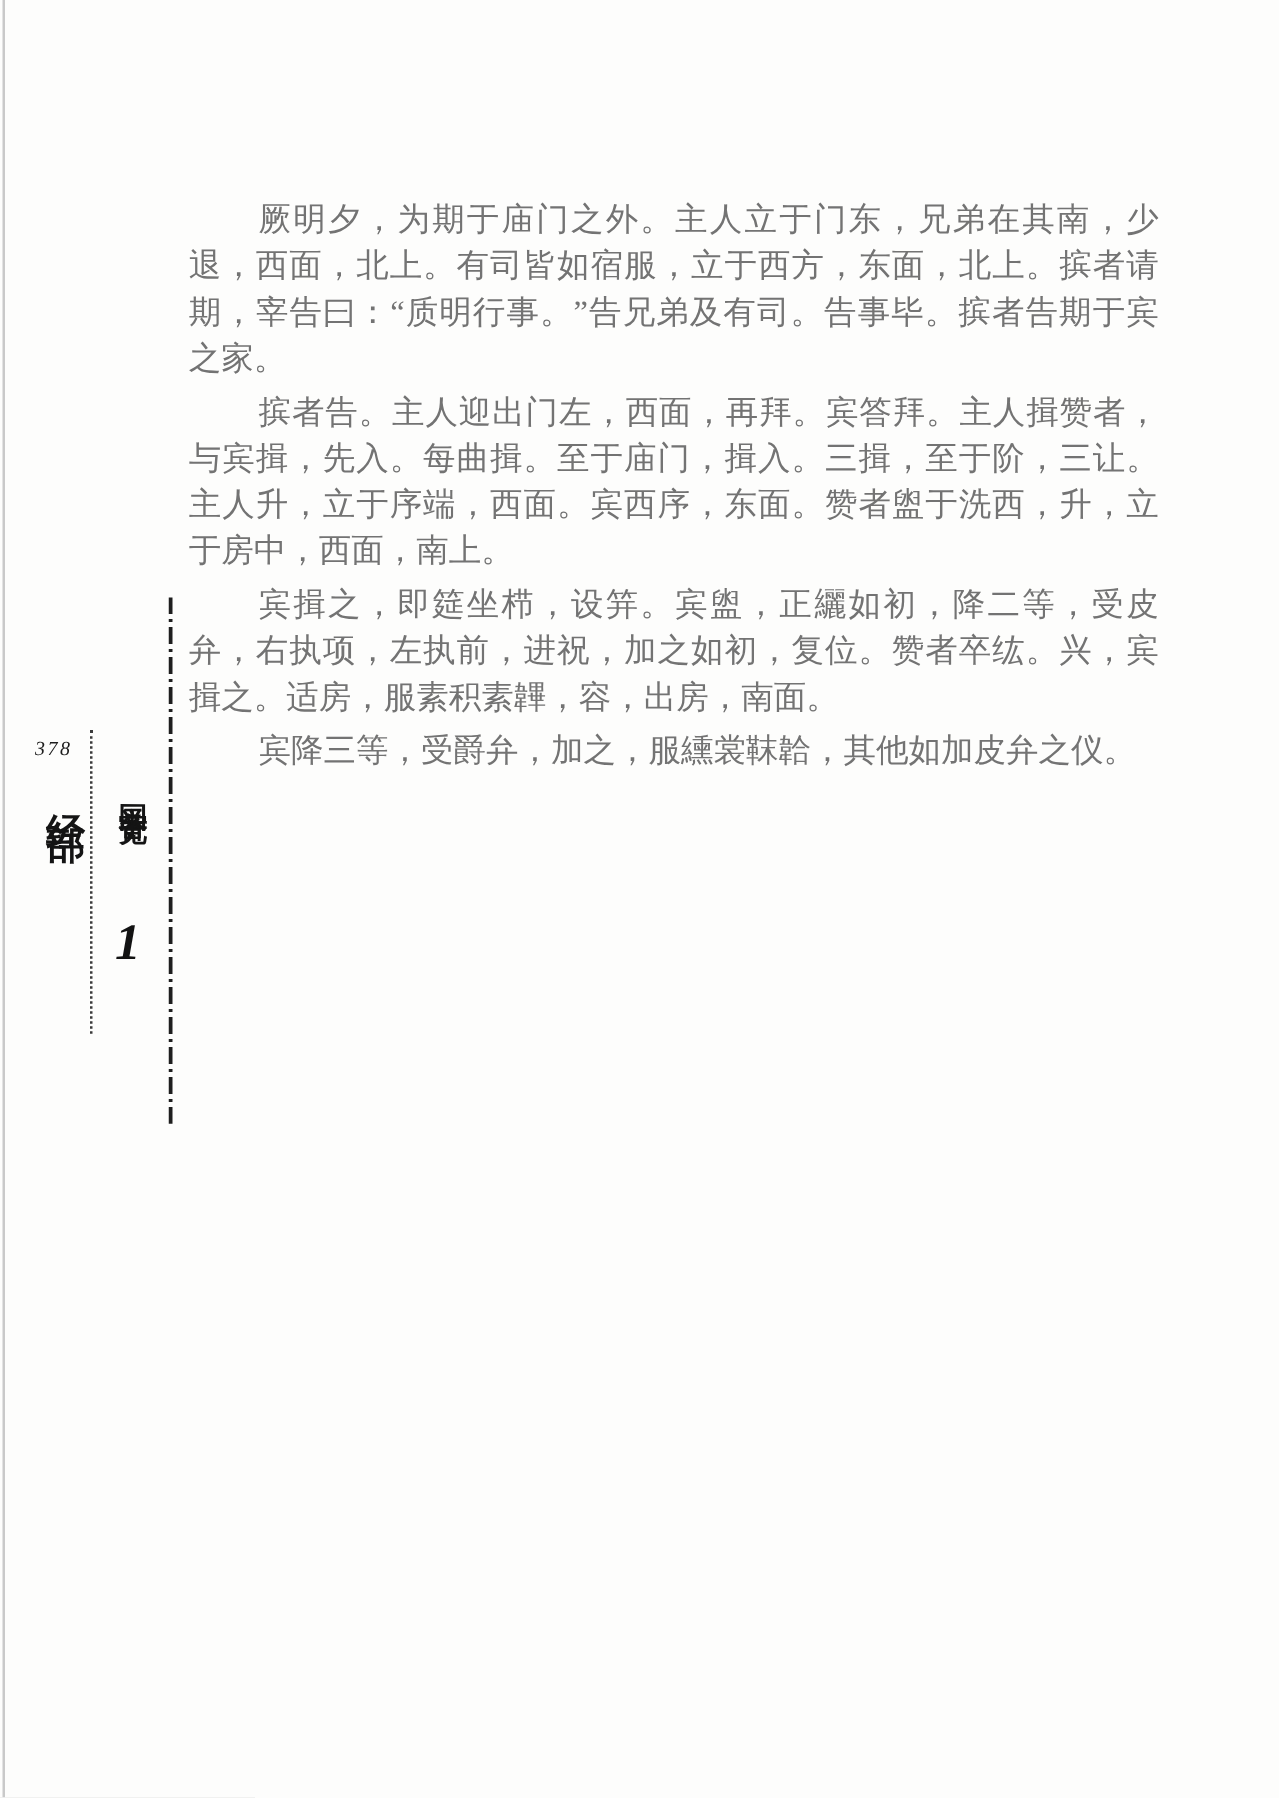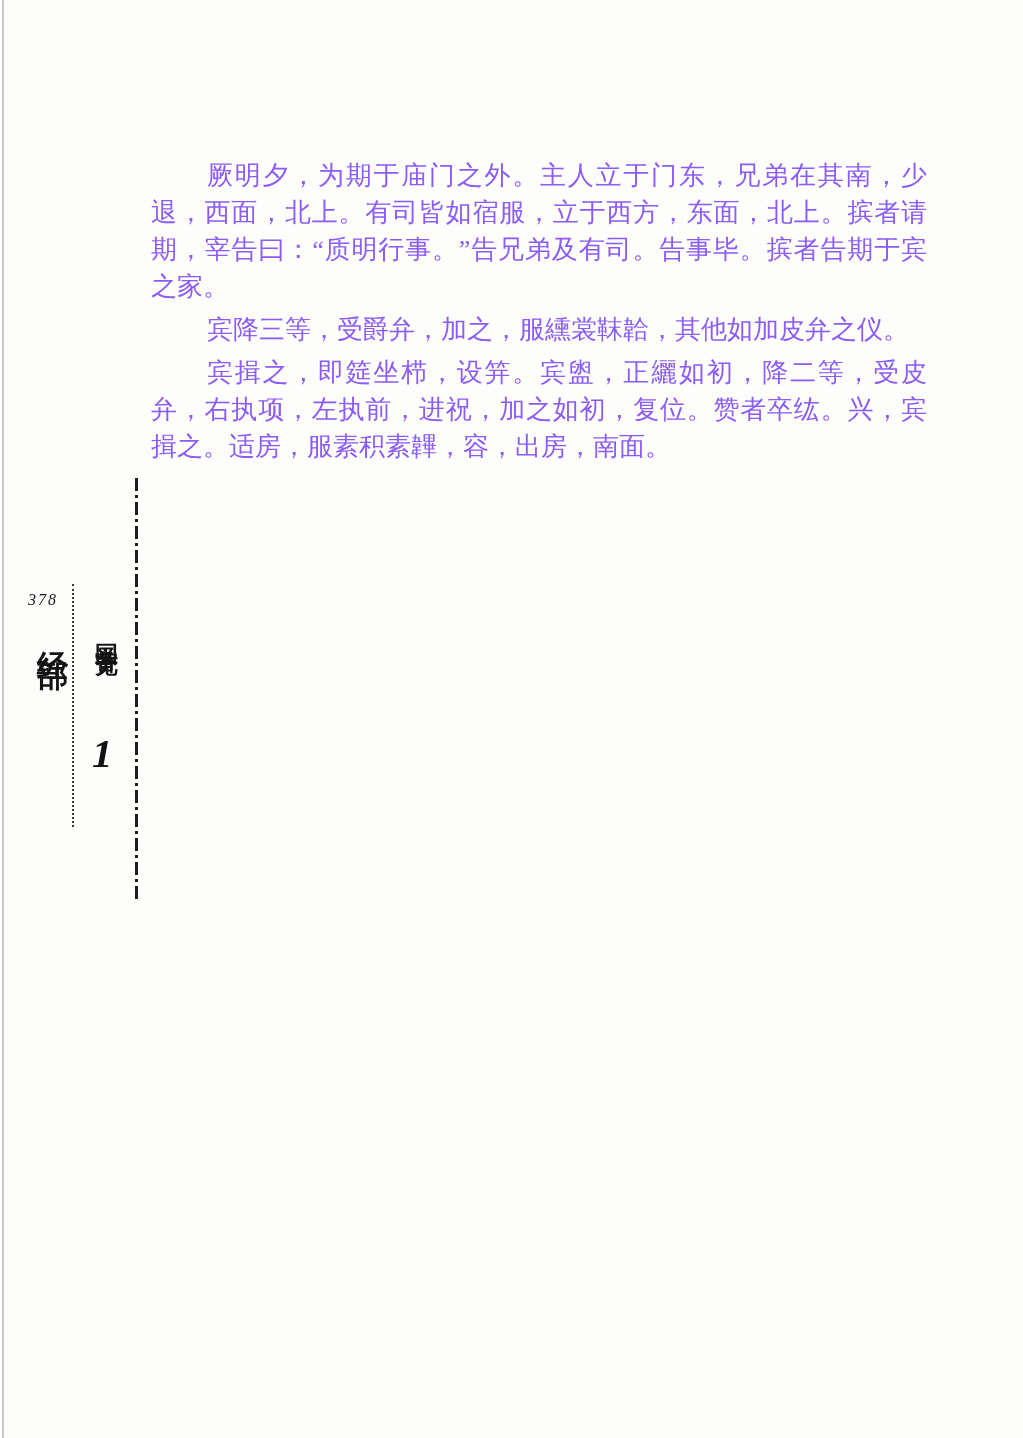"厥明夕，为期于庙门之外。主人立于门东，兄弟在其南，少退，西面，北上。有司皆如宿服" .text-block { color: #8b5cf6 -> #737373 }
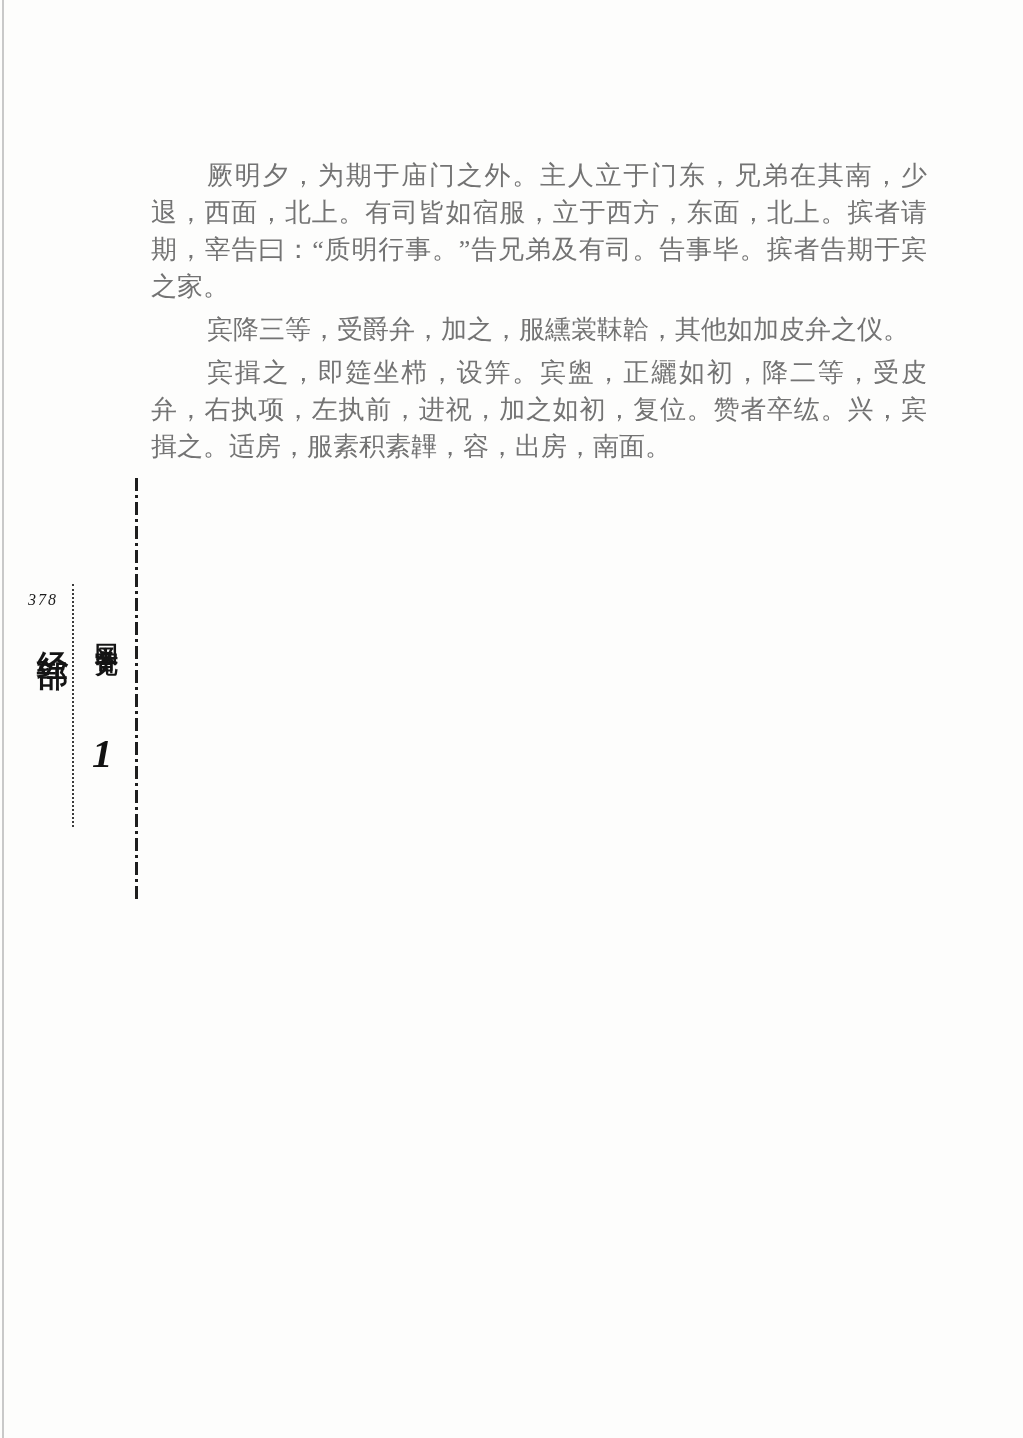"摈者告。主人迎出门左，西面，再拜。宾答拜。主人揖赞者，与宾揖，先入。每曲揖。至于" p { html: none -> <p>摈者告。主人迎出门左，西面，再拜。宾答拜。主人揖赞者，与宾揖，先入。每曲揖。至于庙门，揖入。三揖，至于阶，三让。主人升，立于序端，西面。宾西序，东面。赞者盥于洗西，升，立于房中，西面，南上。</p> }
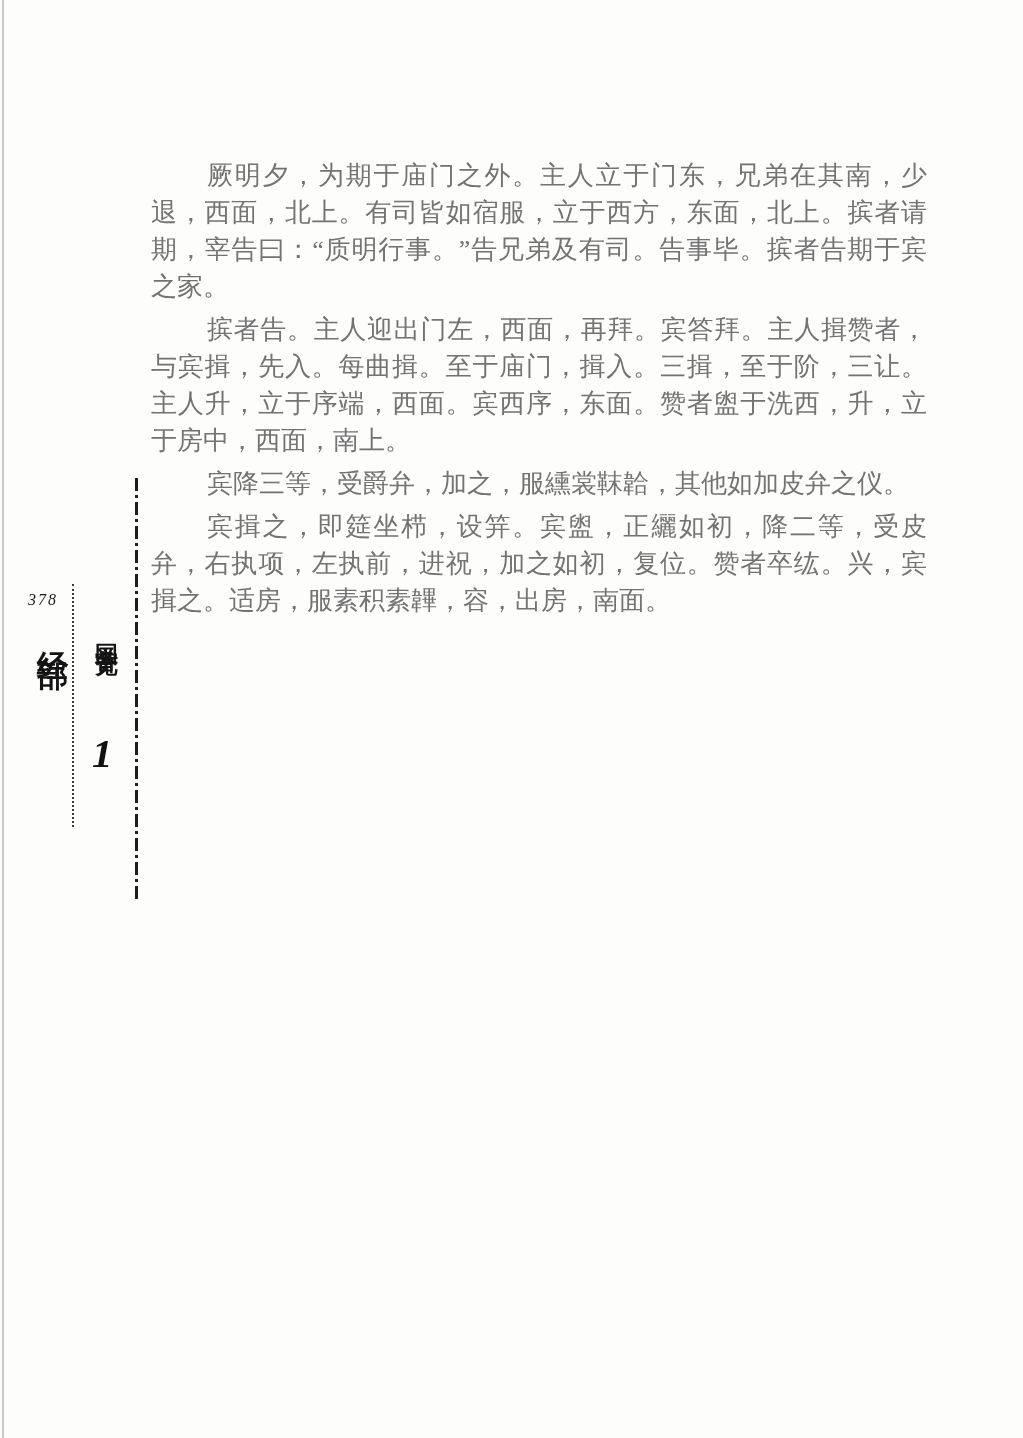"宾降三等，受爵弁，加之，服纁裳靺韐，其他如加皮弁之仪。" p { order: before "宾揖之，即筵坐栉，设笄。宾盥，正纚如初，降二等，受皮弁，右执项，左执前，进祝，加" -> after "宾揖之，即筵坐栉，设笄。宾盥，正纚如初，降二等，受皮弁，右执项，左执前，进祝，加" }
